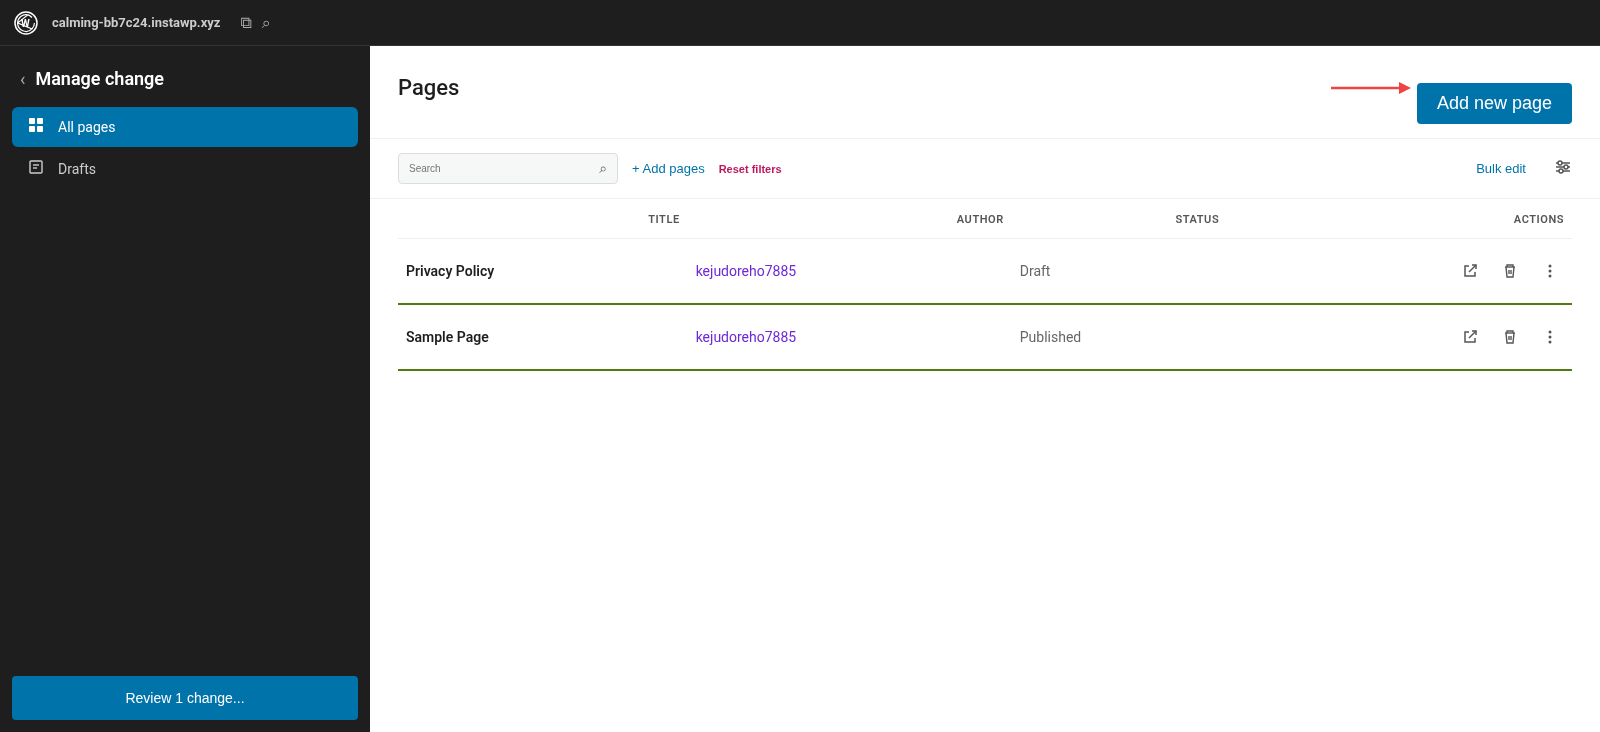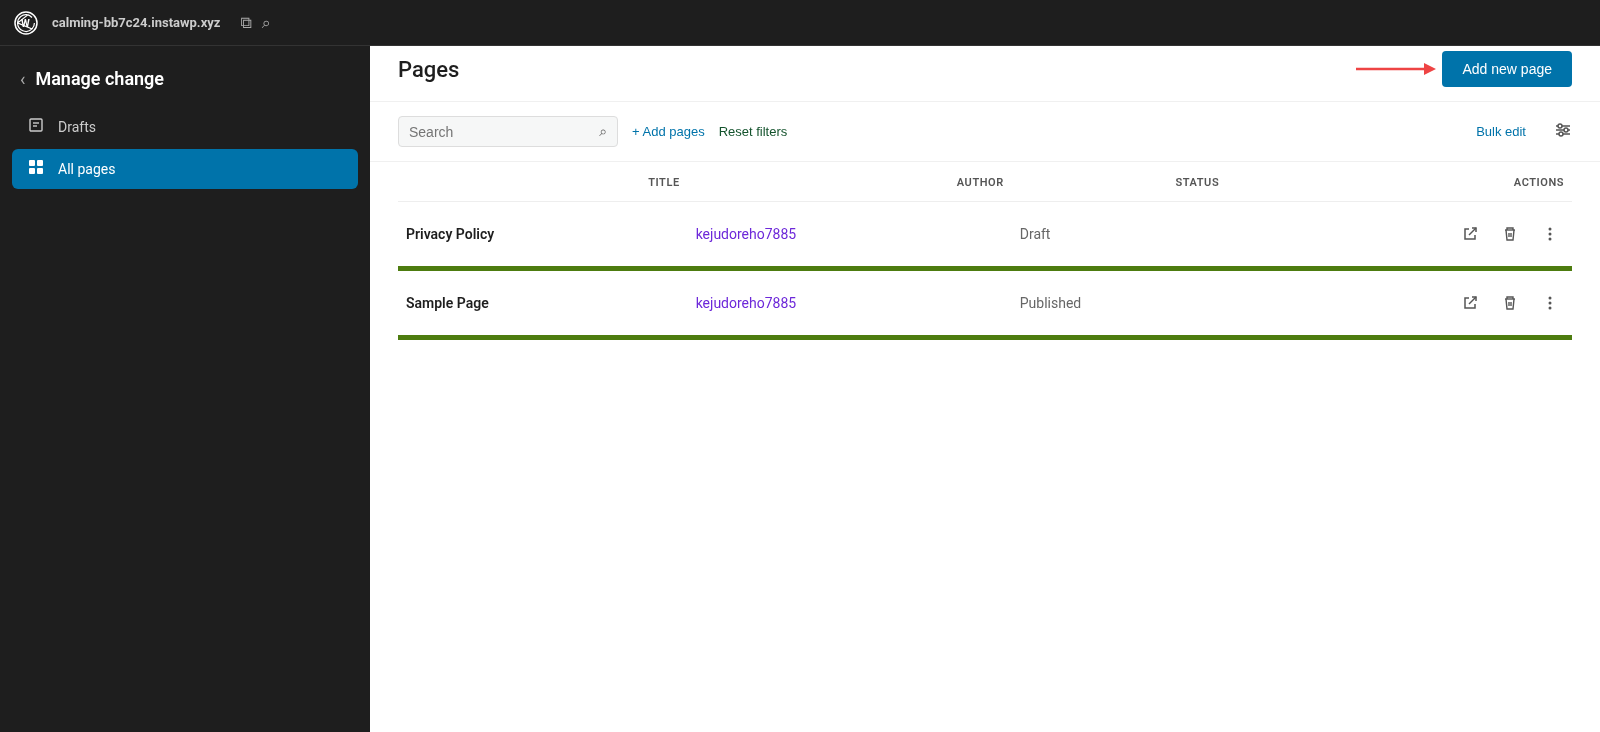"Add new page" .add-new-btn { font-size: 14px -> 18px; margin-top: none -> 32px }
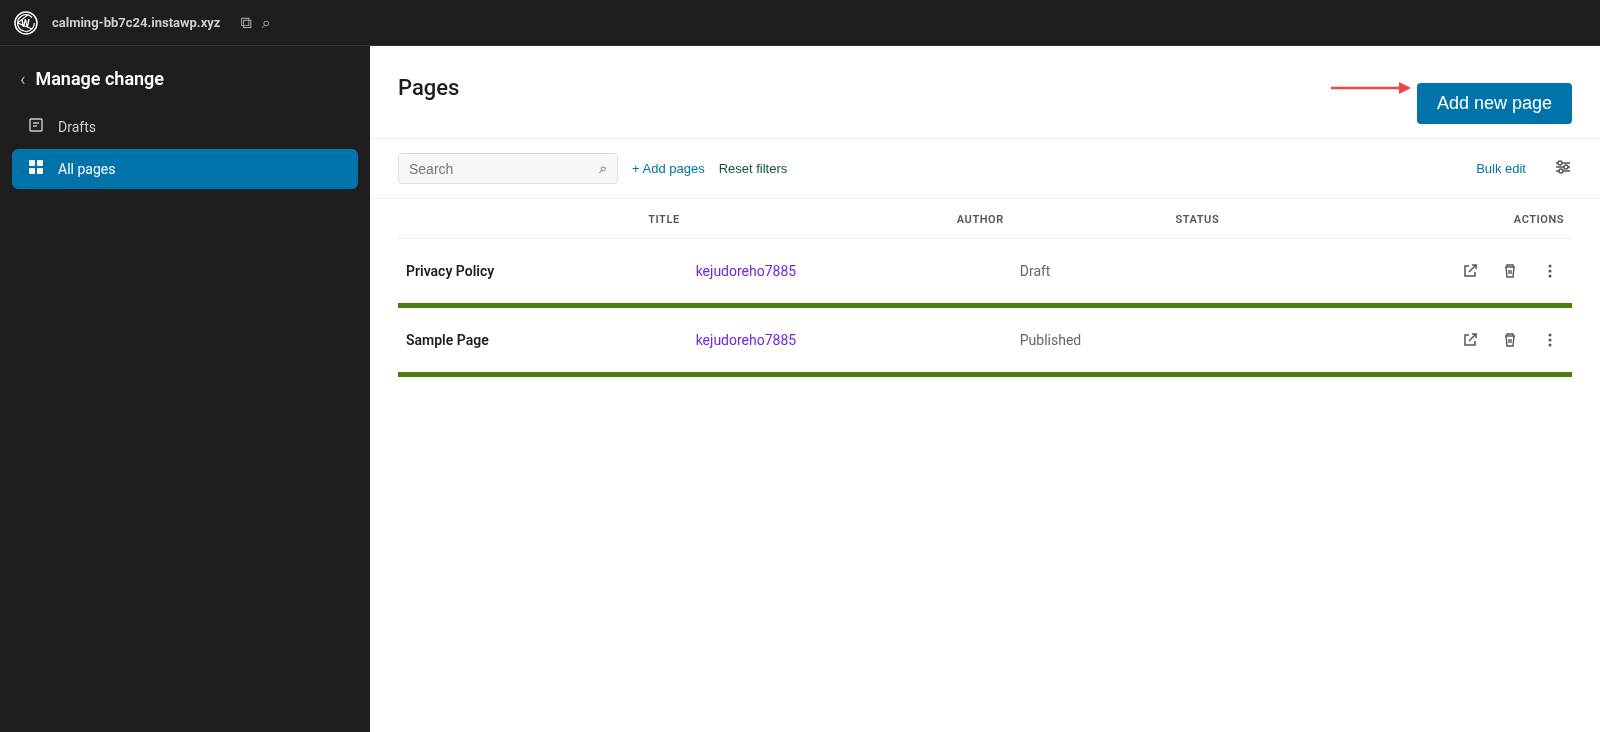"Drafts" div.nav-item { order: before "All pages" -> after "All pages" }
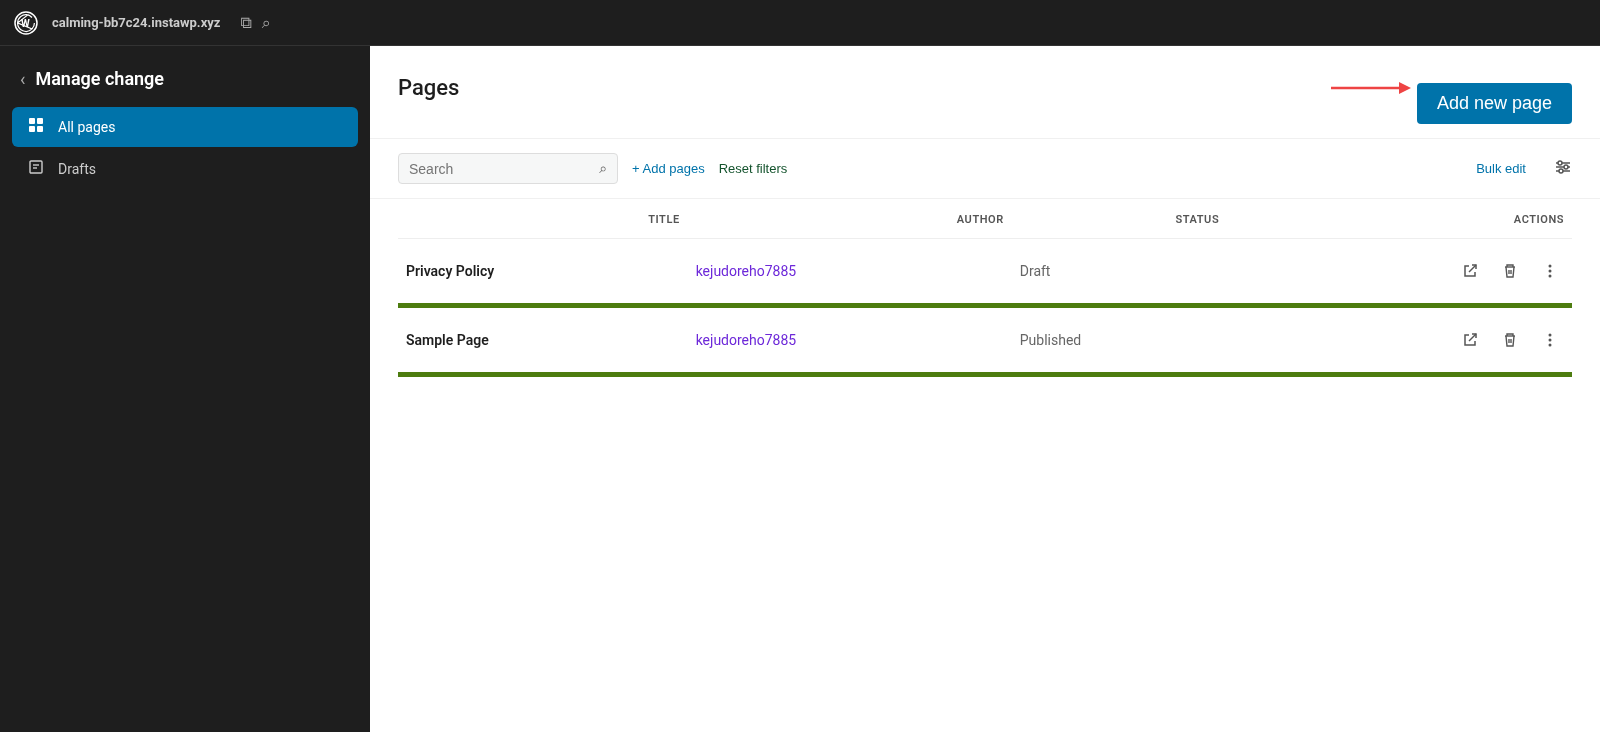"Search" .search-input { font-size: 14px -> 10px }
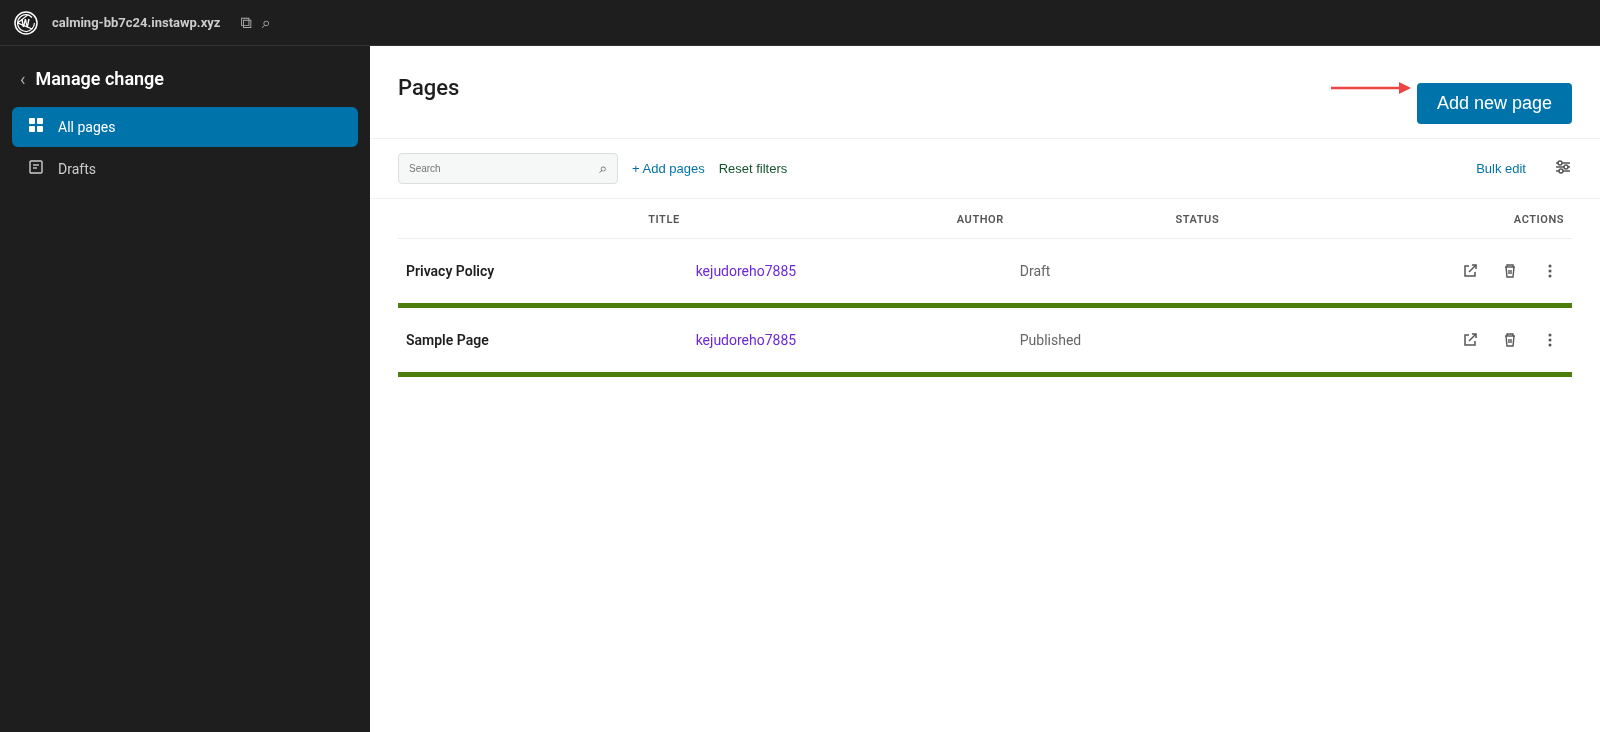"Reset filters" .reset-filters-btn { color: #14532d -> #be185d; font-size: 13px -> 11px; font-weight: none -> bold }
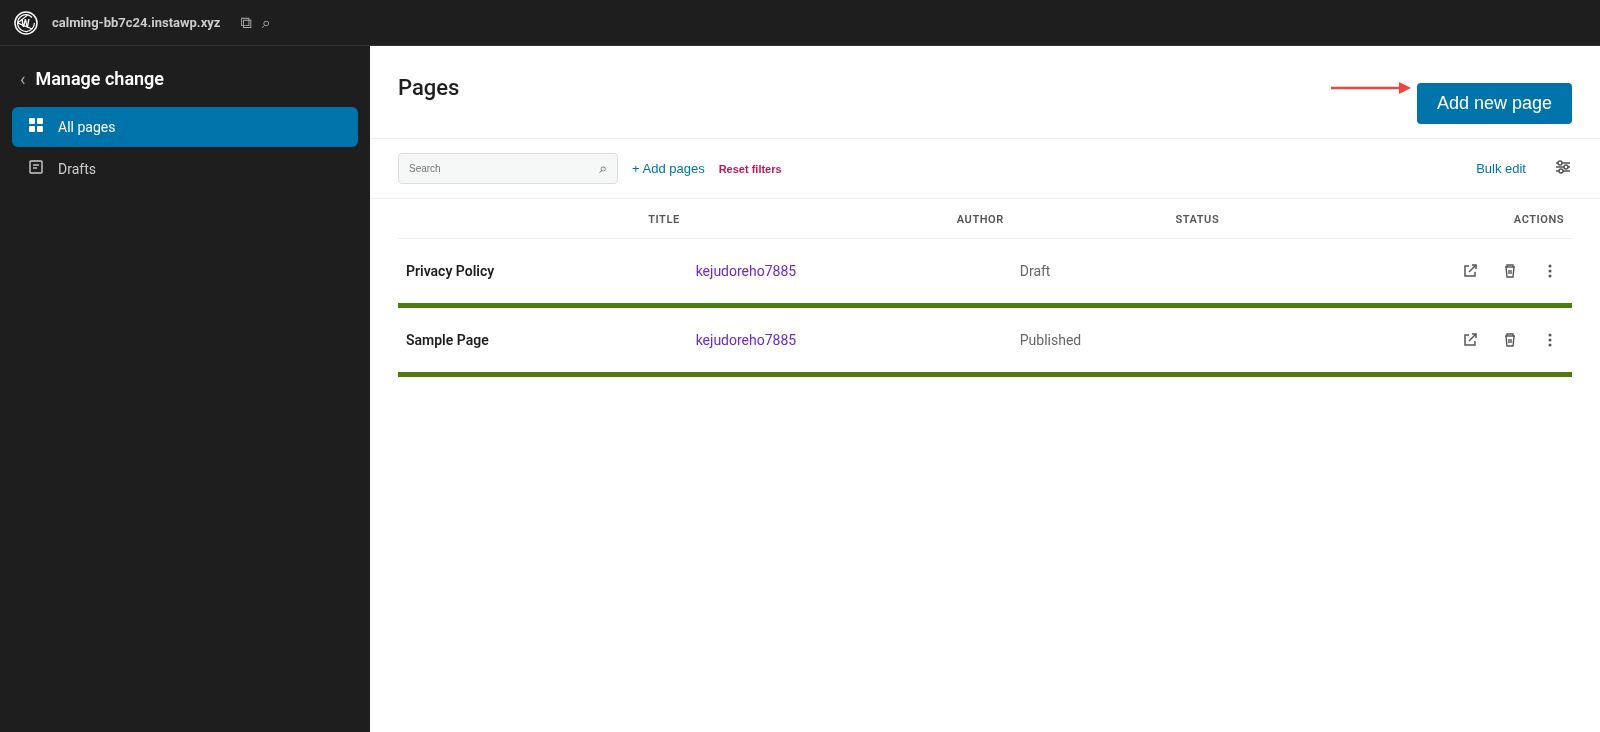"Privacy Policy" tbody tr { border-bottom: 5px solid #4d7c0f -> 2px solid #4d7c0f }
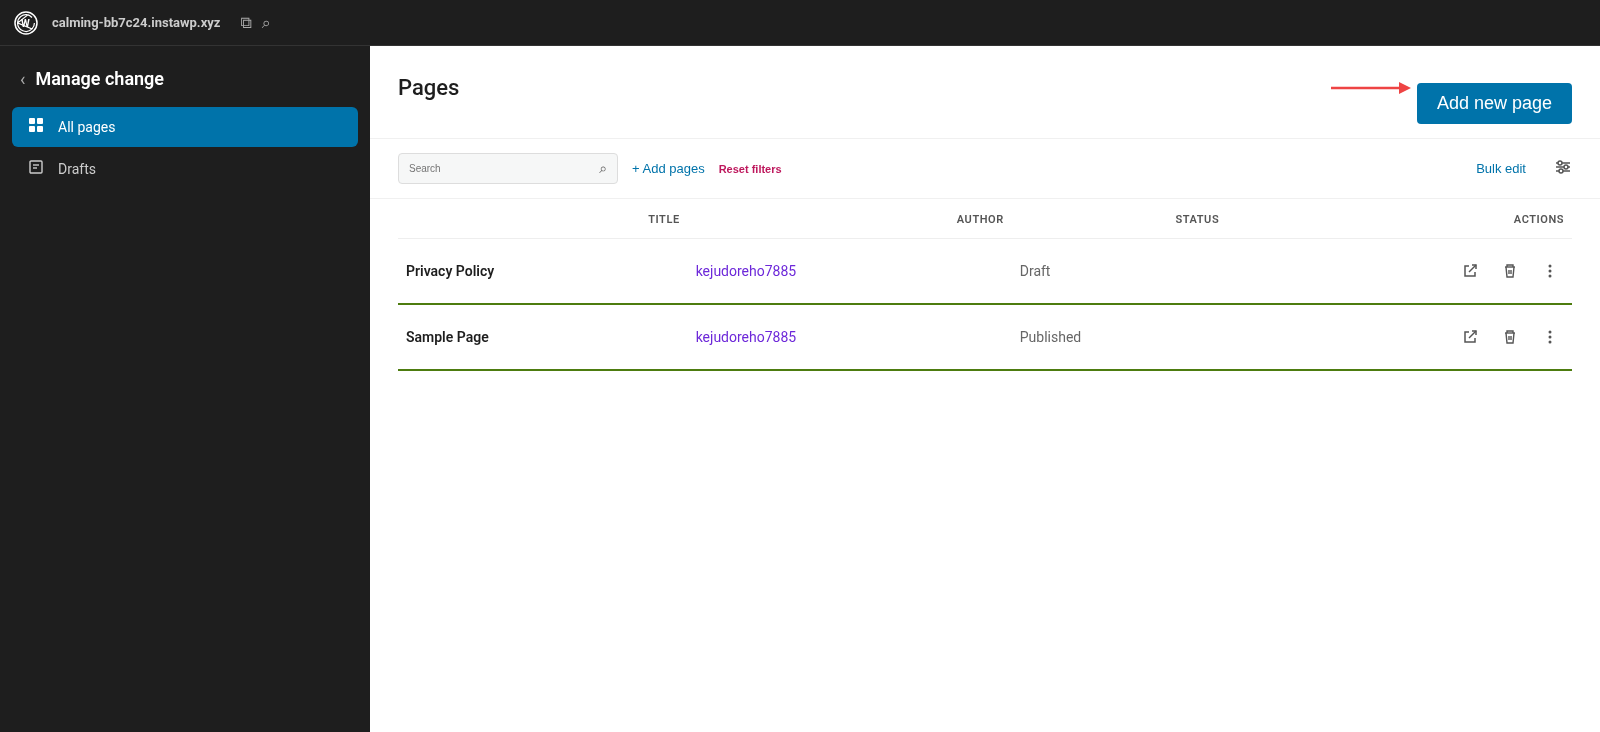"Review 1 change..." div.sidebar-bottom { html: none -> <div> <button>Review 1 change...</button> </div> }
